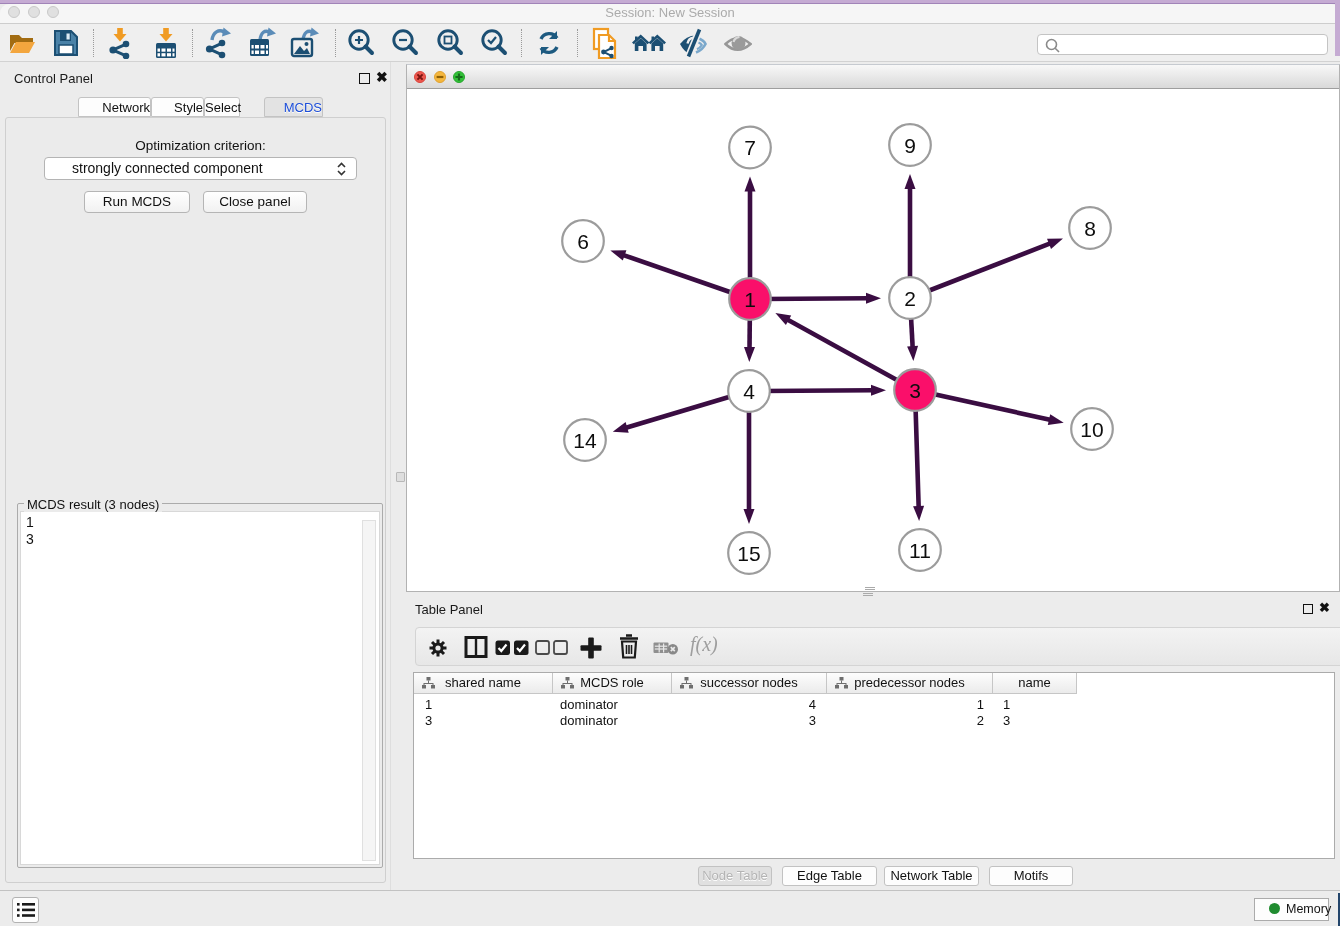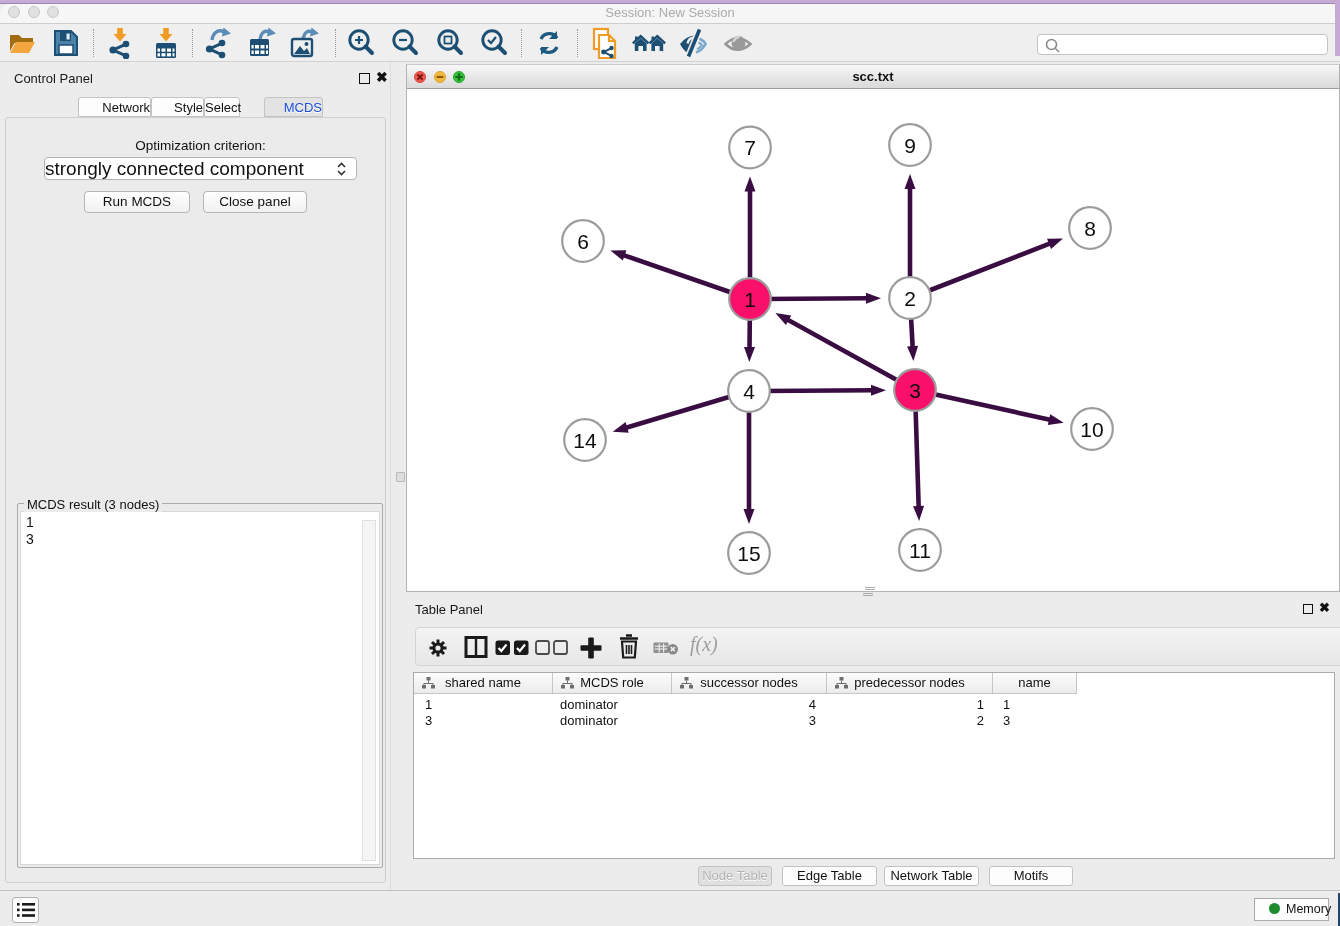"scc.txt" div { html: <div>scc.txt</div> -> none }
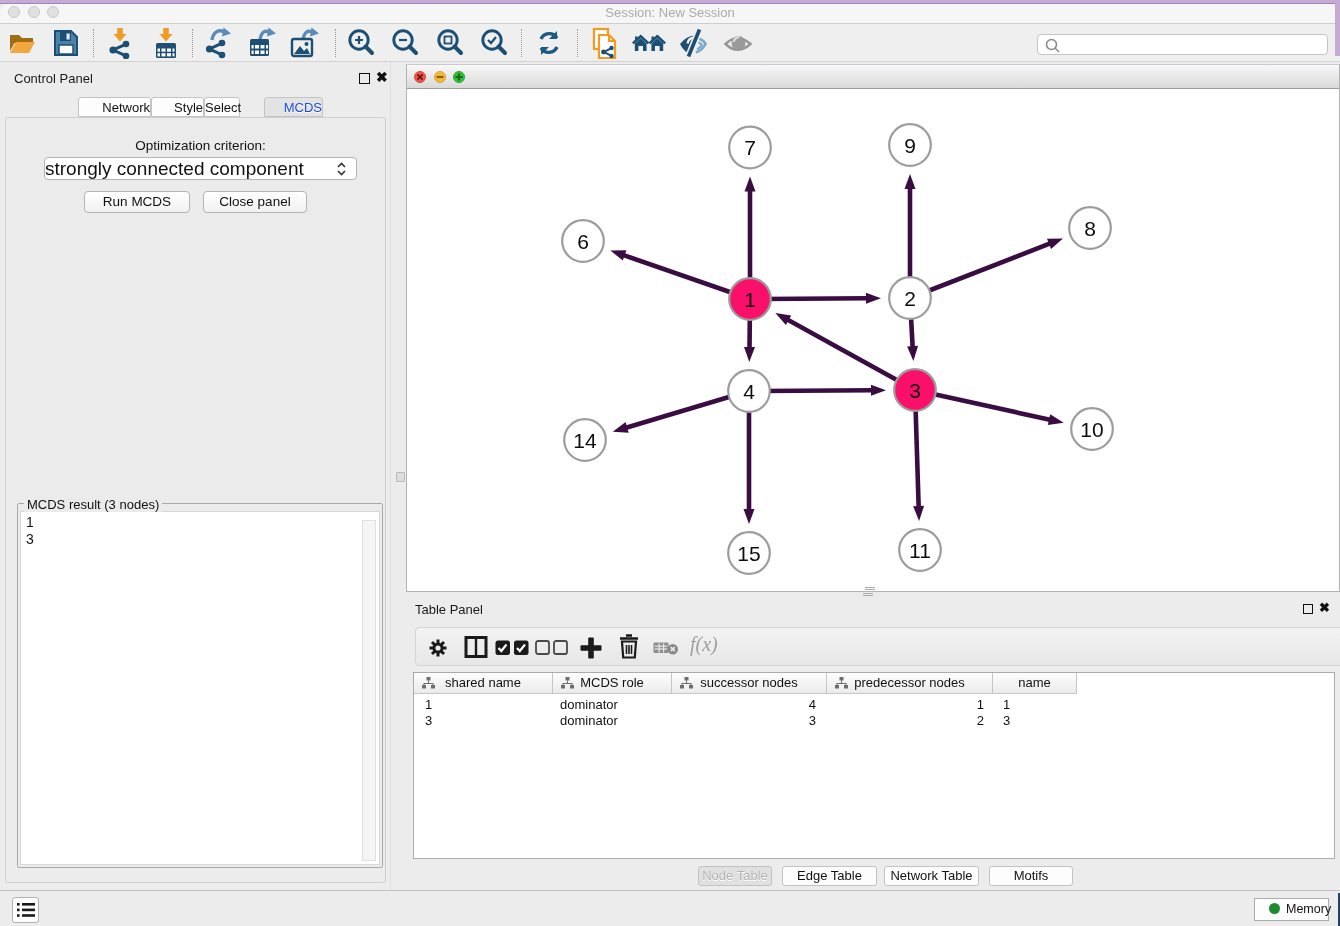"strongly connected component" #combo { font-size: 19px -> 14px; padding-left: 0 -> 27px }
